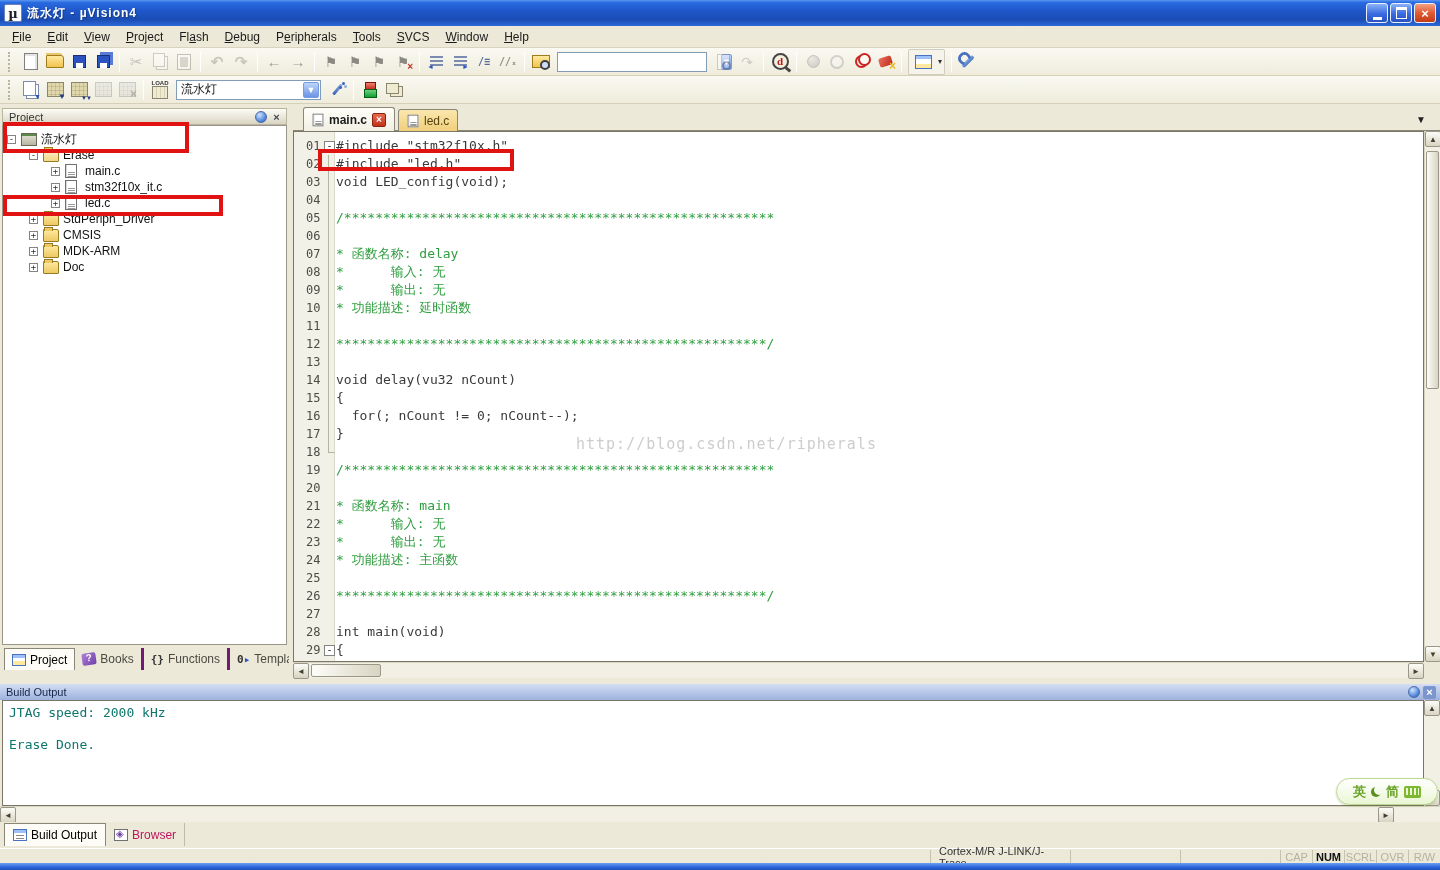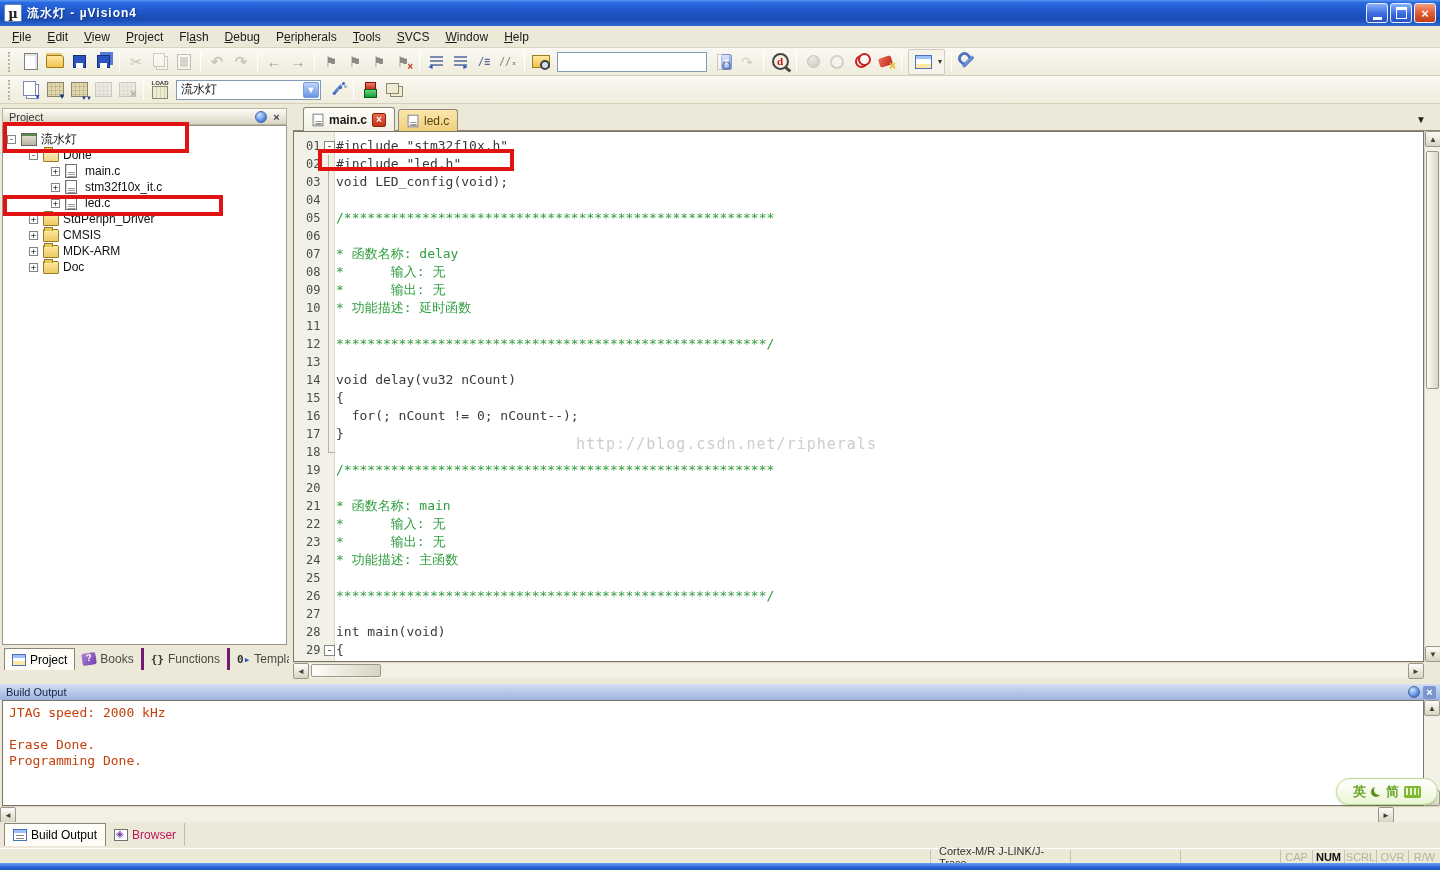"Done" span.tlabel { text: Done -> Erase }
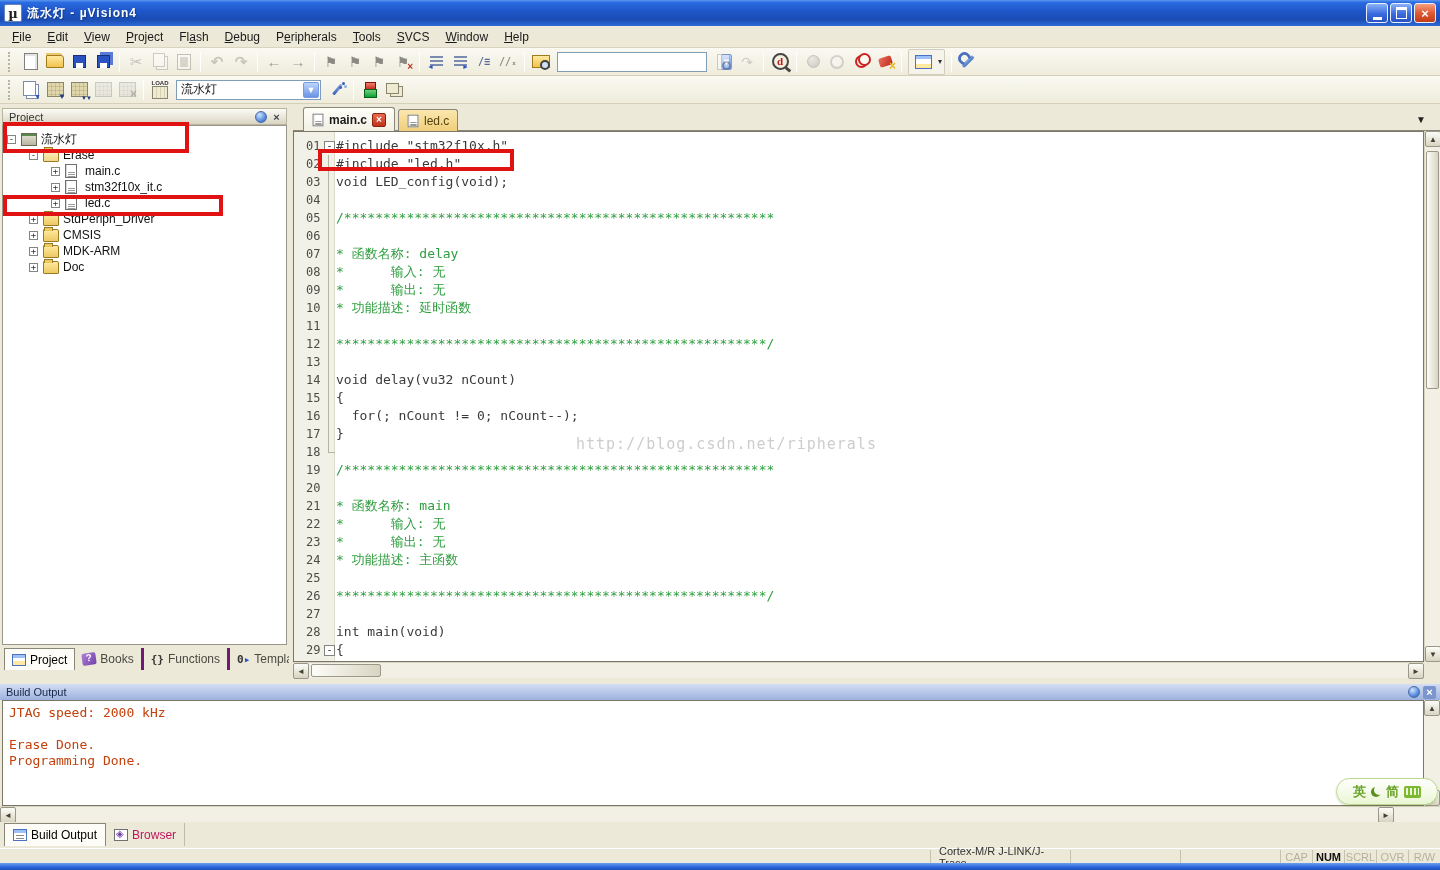"JTAG speed: 2000 kHz" .bo-body { color: #c2410c -> #0f766e }
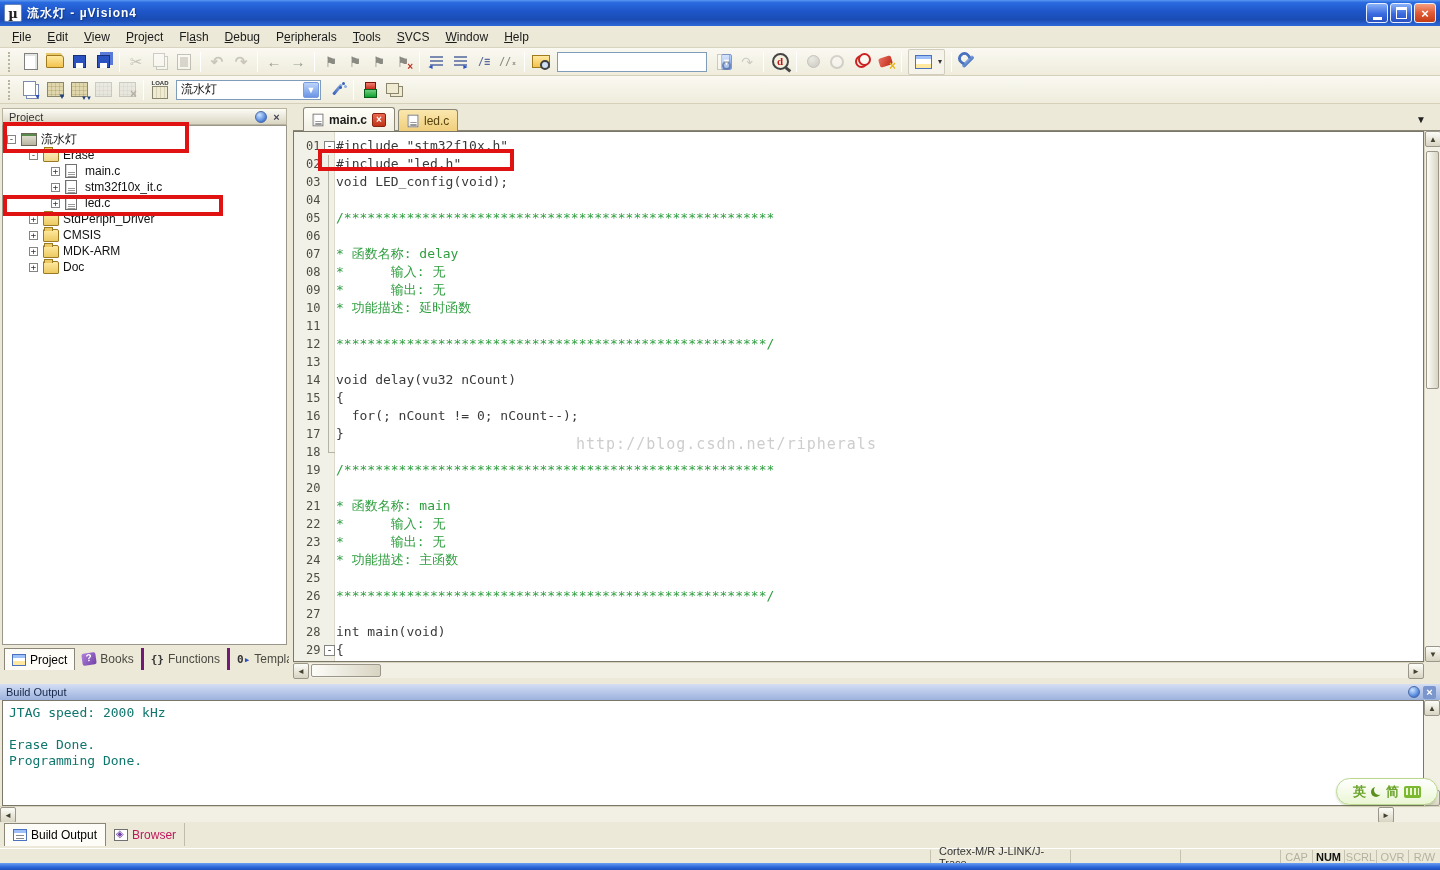"Programming Done." div.bo-line { html: <div>Programming Done.</div> -> none }
